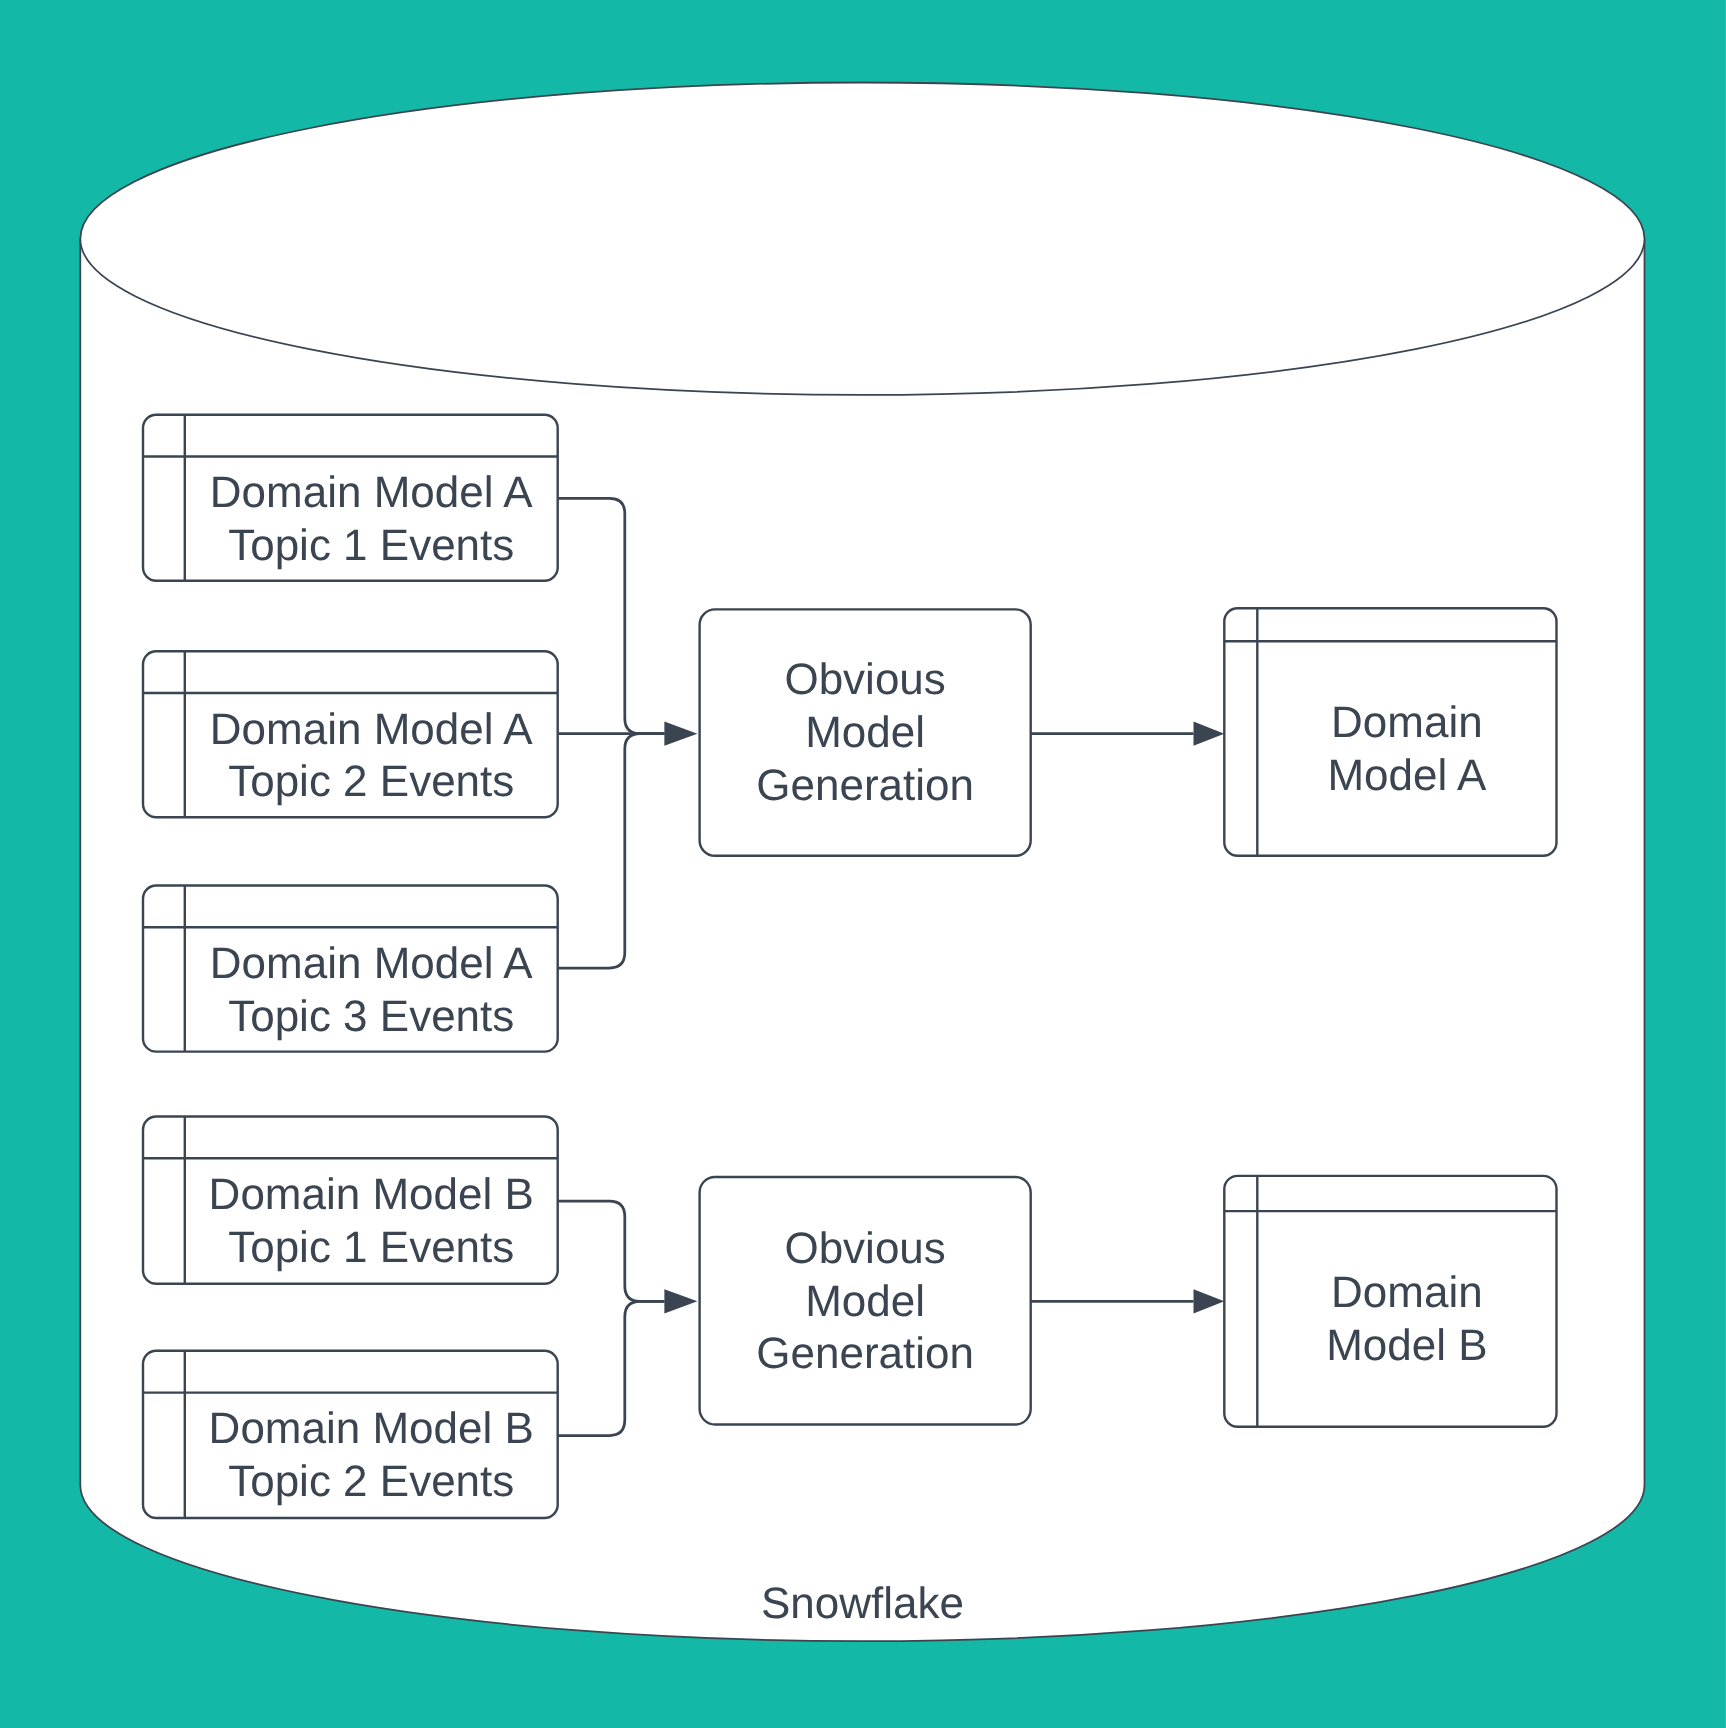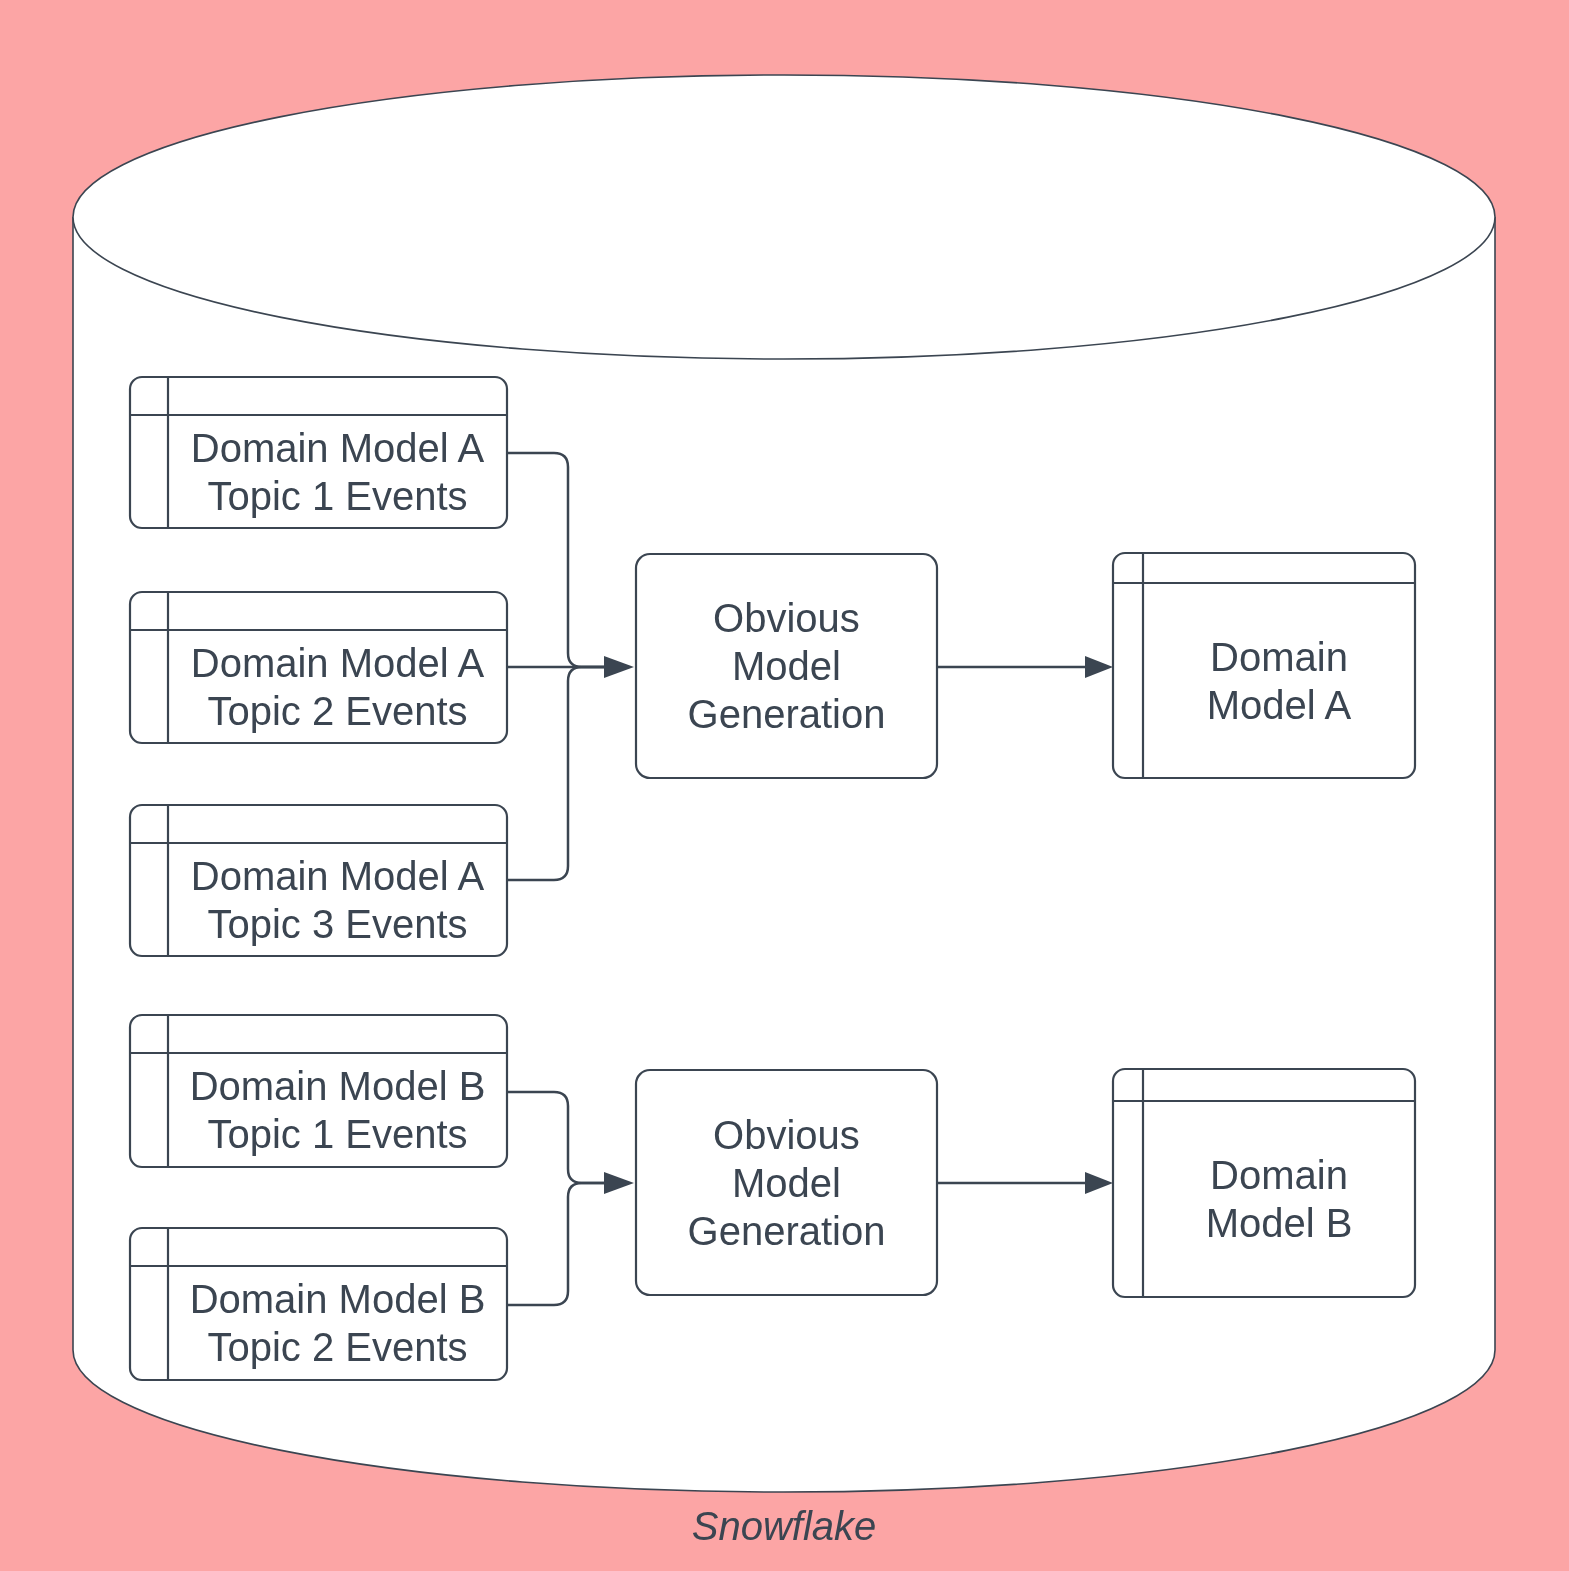"Domain Model A" .canvas { background: #fca5a5 -> #14b8a6 }
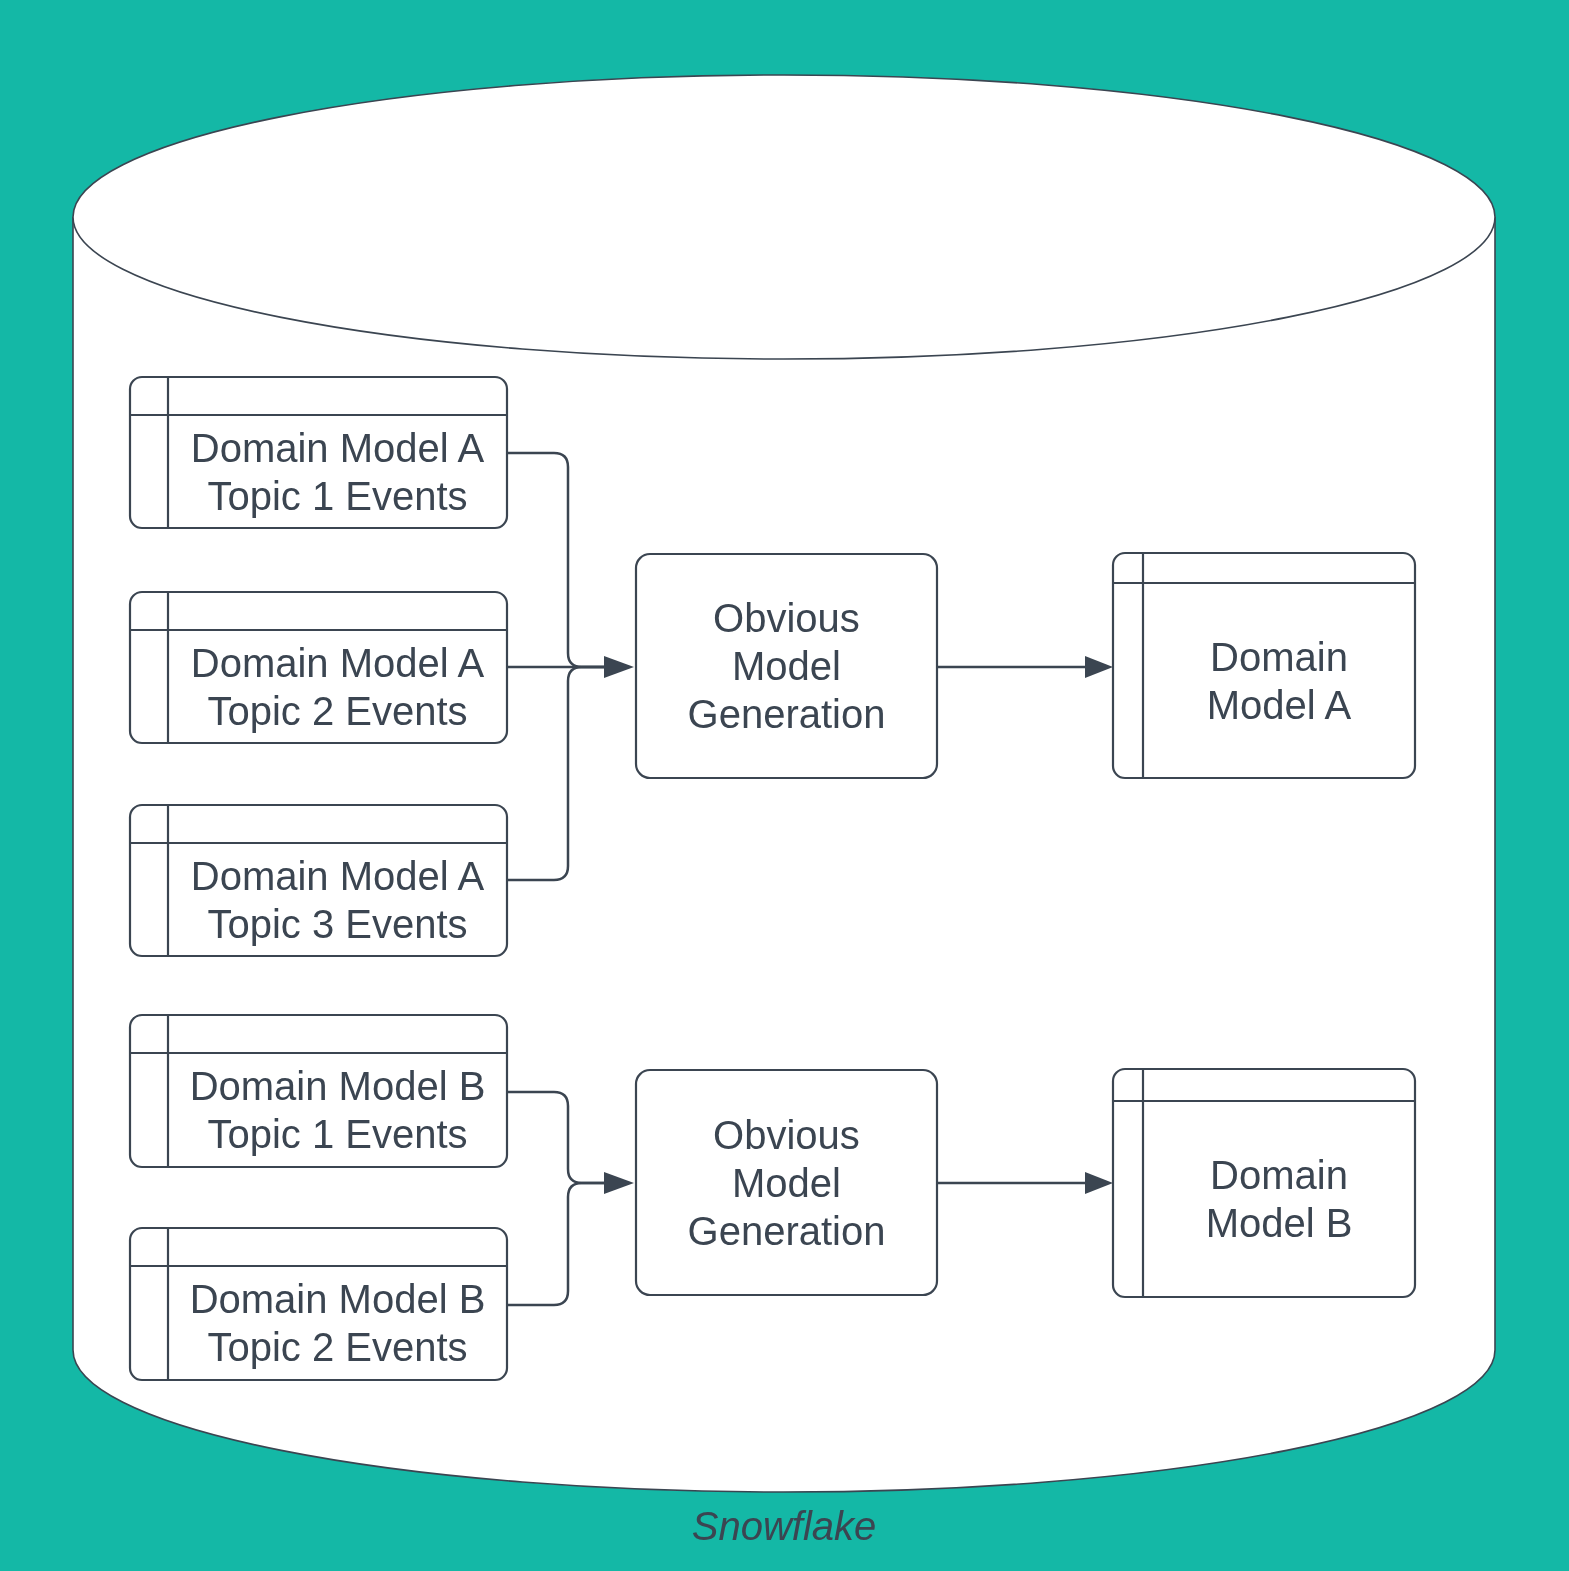"Snowflake" div.label { font-style: italic -> none; top: 1500px -> 1432px }
